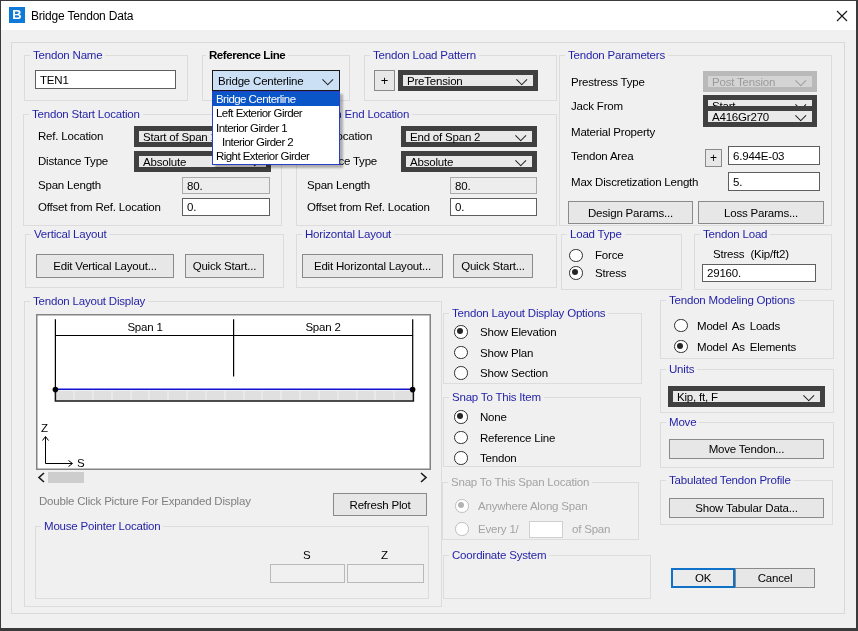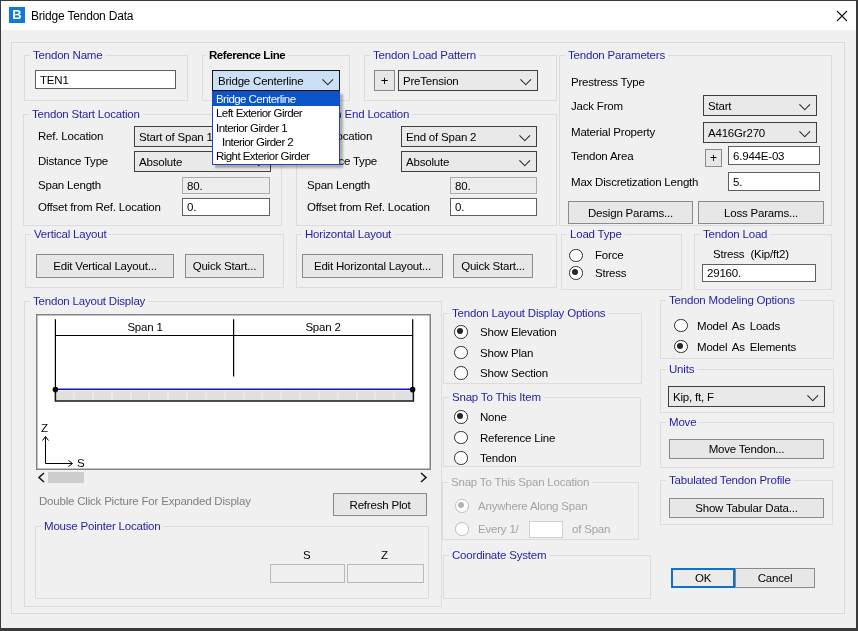"PreTension" .cmb { border: 1px solid #404040 -> 5px solid #404040 }
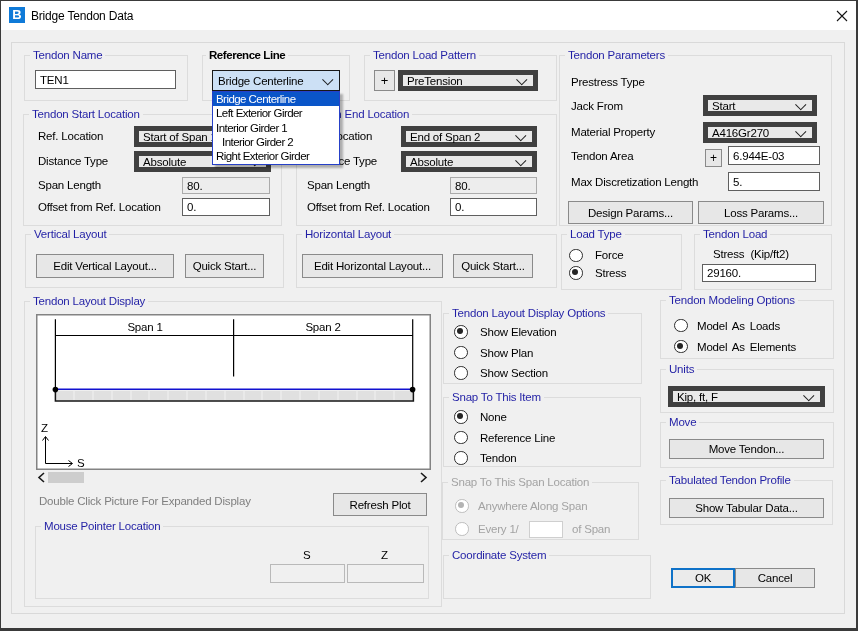"Post Tension" div.cmb { html: none -> <div>Post Tension<i></i></div> }
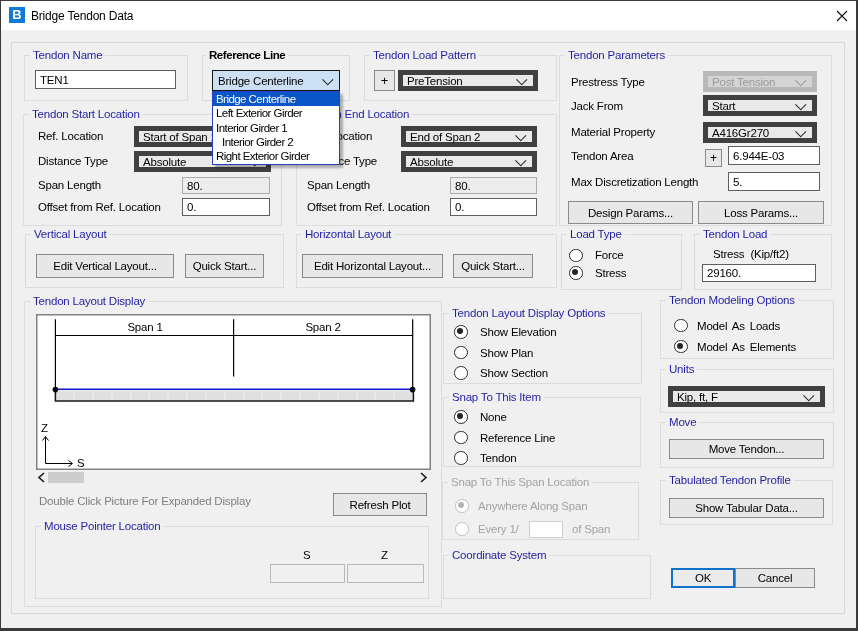"A416Gr270" div.cmb { top: 122px -> 106px }
